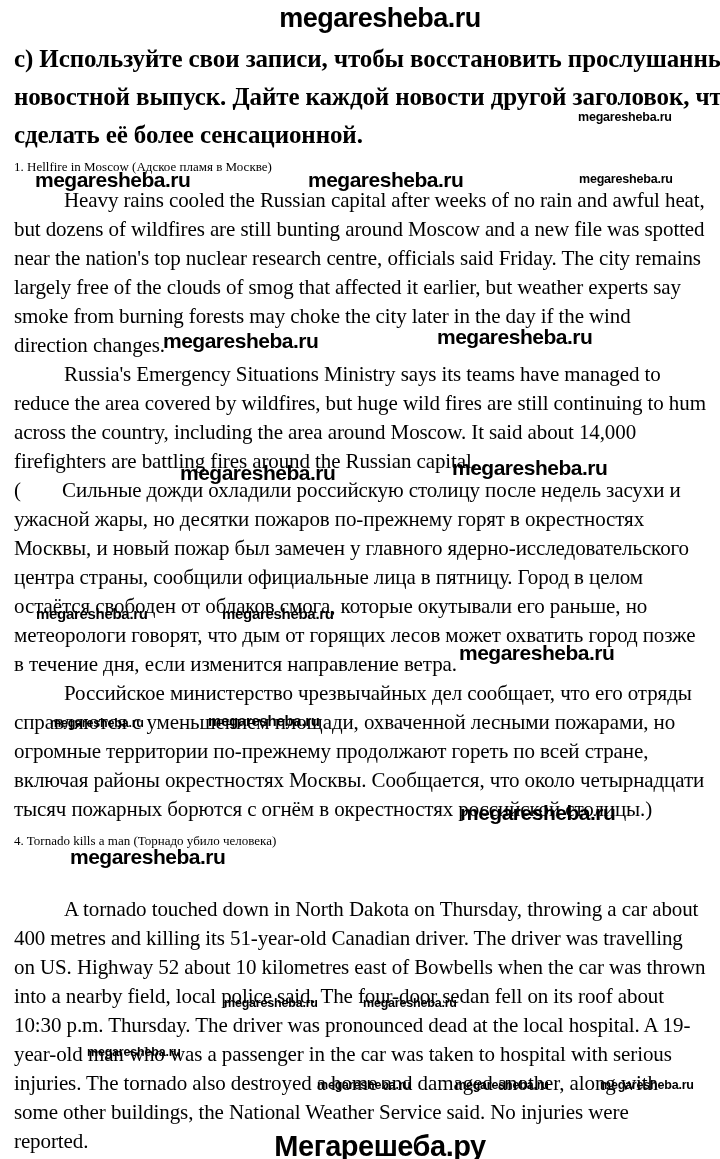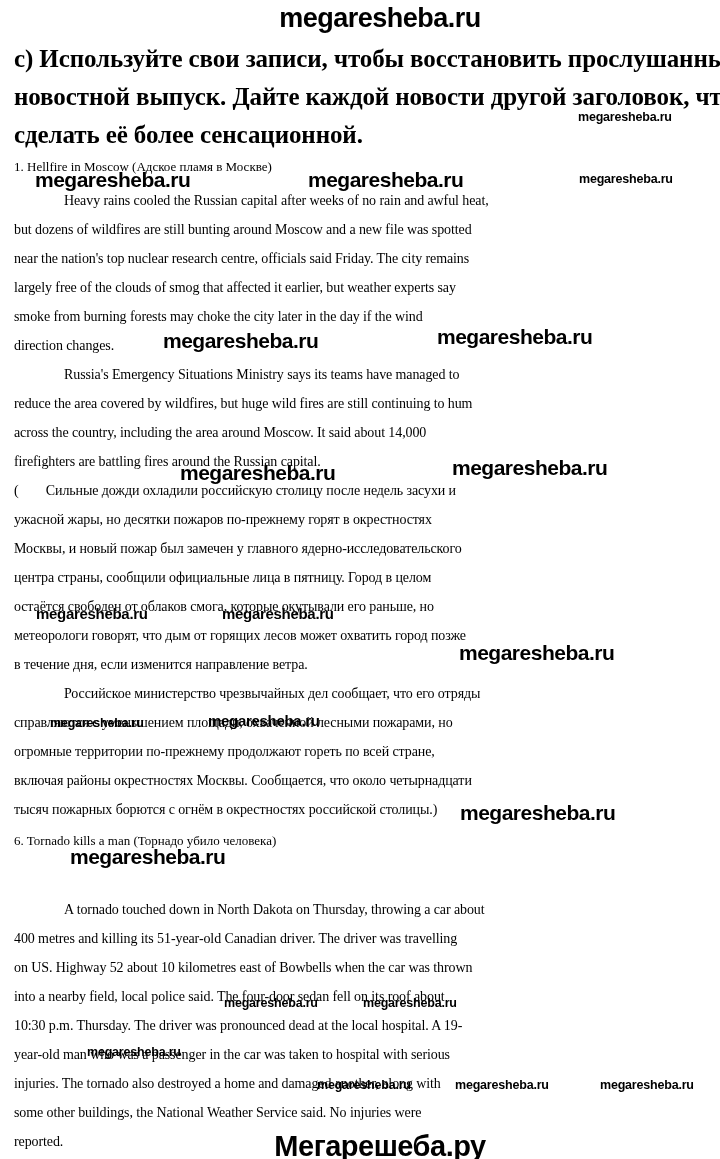"Heavy rains cooled the Russian" .body-text { font-size: 14px -> 21px }
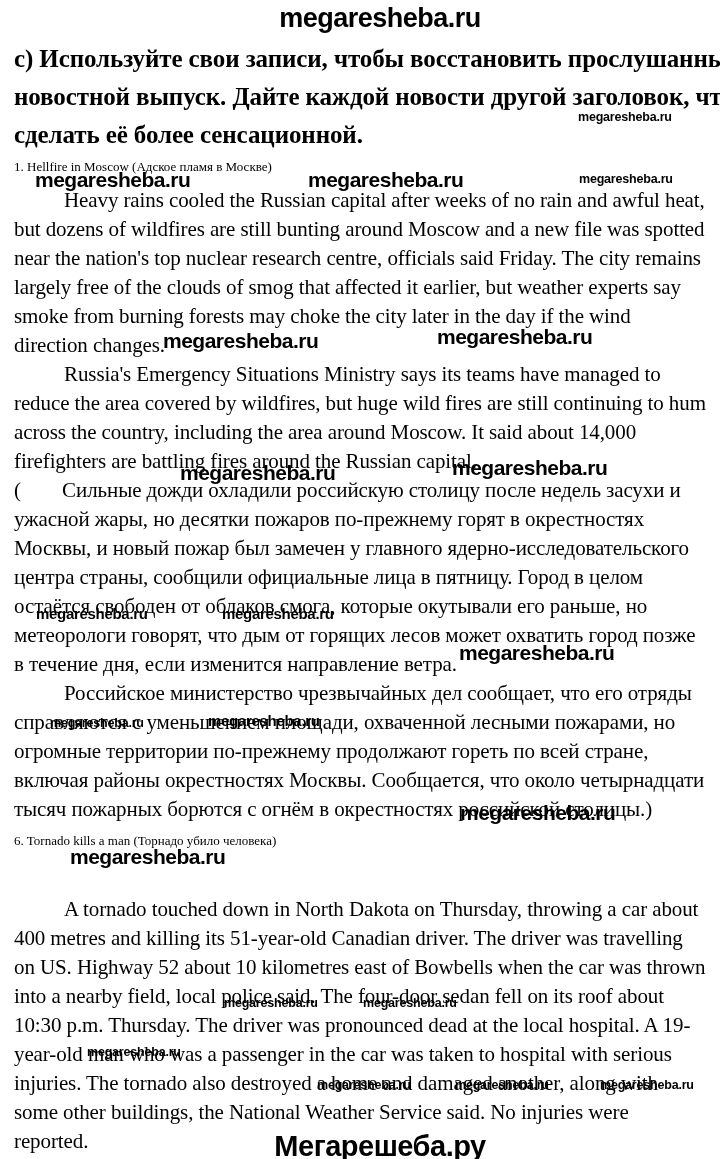"6. Tornado kills a man" div.abs { text: 6 -> 4 }
